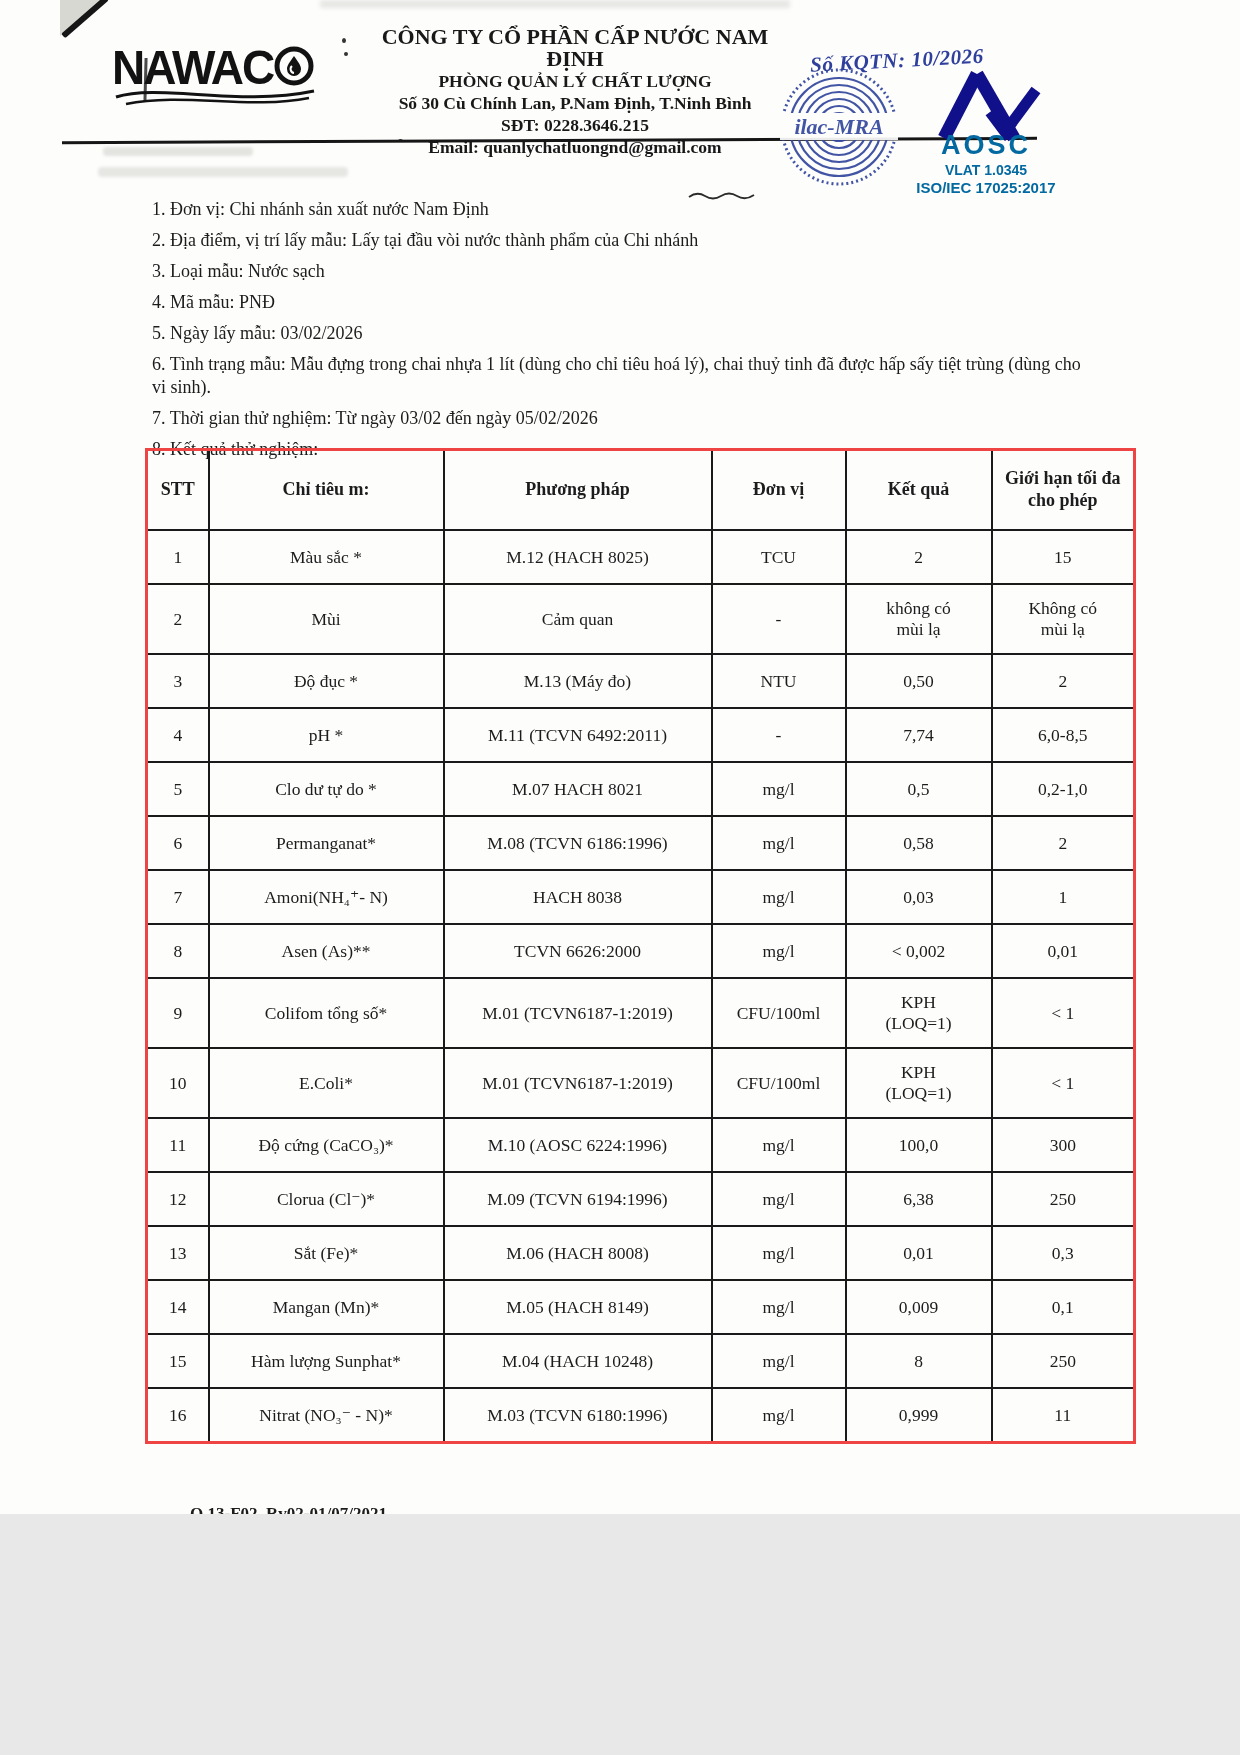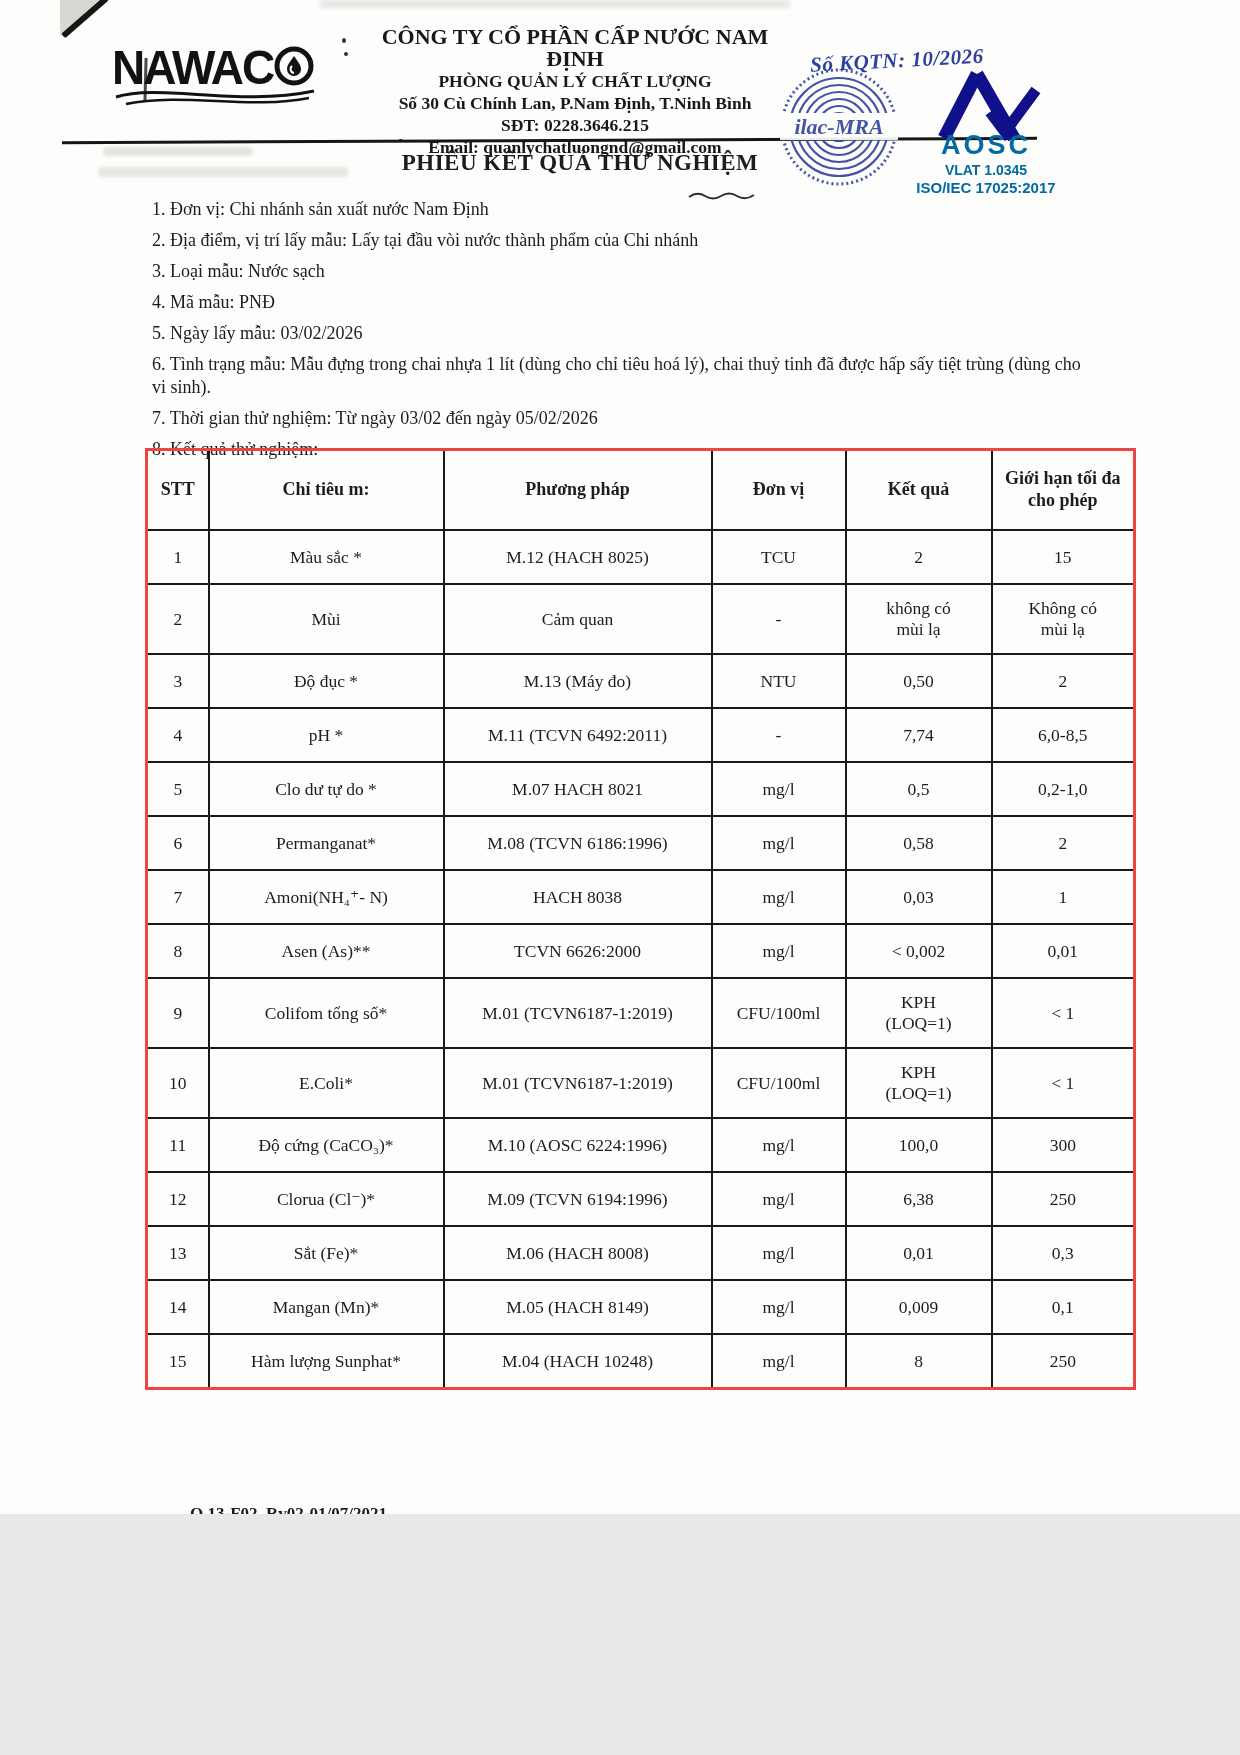"PHIẾU KẾT QUẢ THỬ NGHIỆM" div.title { html: <div>PHIẾU KẾT QUẢ THỬ NGHIỆM</div> -> none }
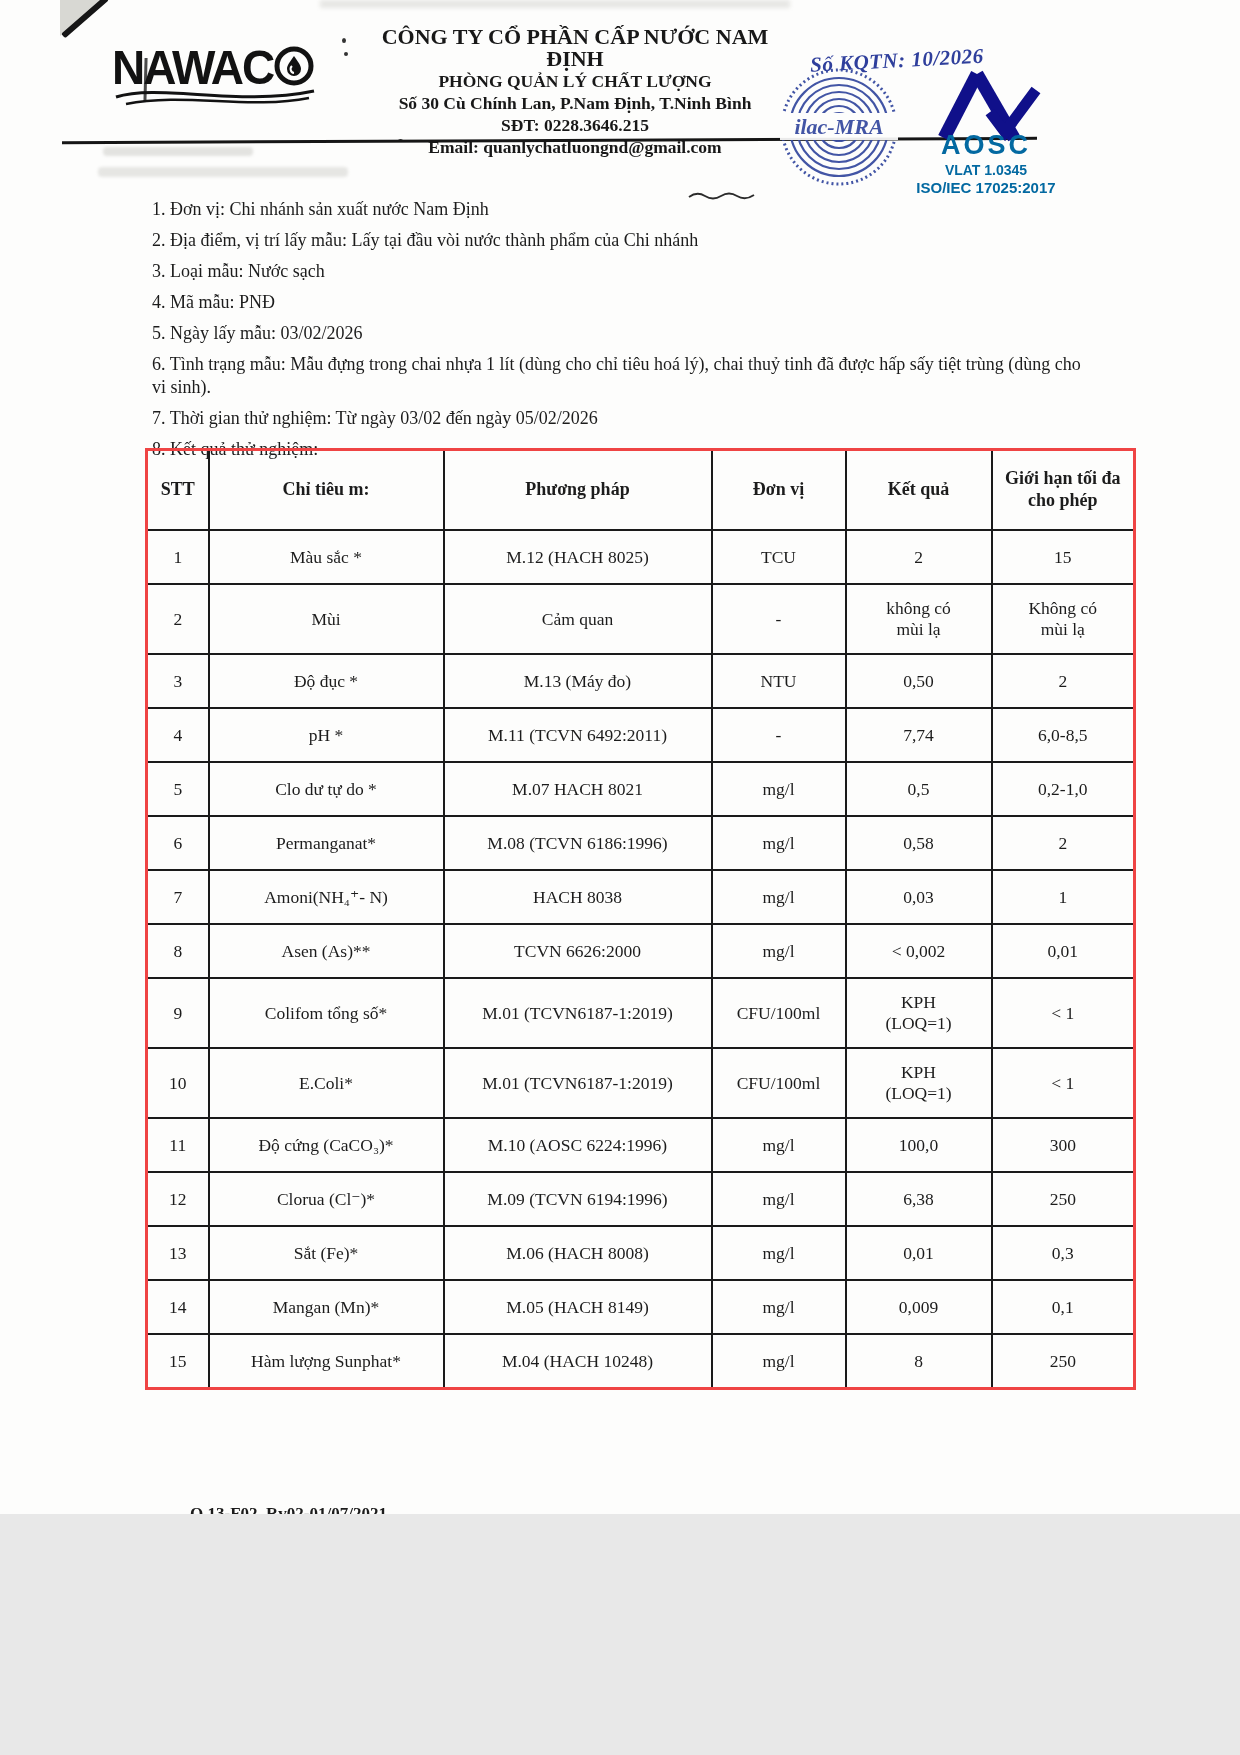"16" tr { html: none -> <tr> <td>16</td> <td>Nitrat (NO₃⁻ - N)*</td> <td>M.03 (TCVN 6180:1996)</td> <td>mg/l</td> <td>0,999</td> <td>11</td> </tr> }
